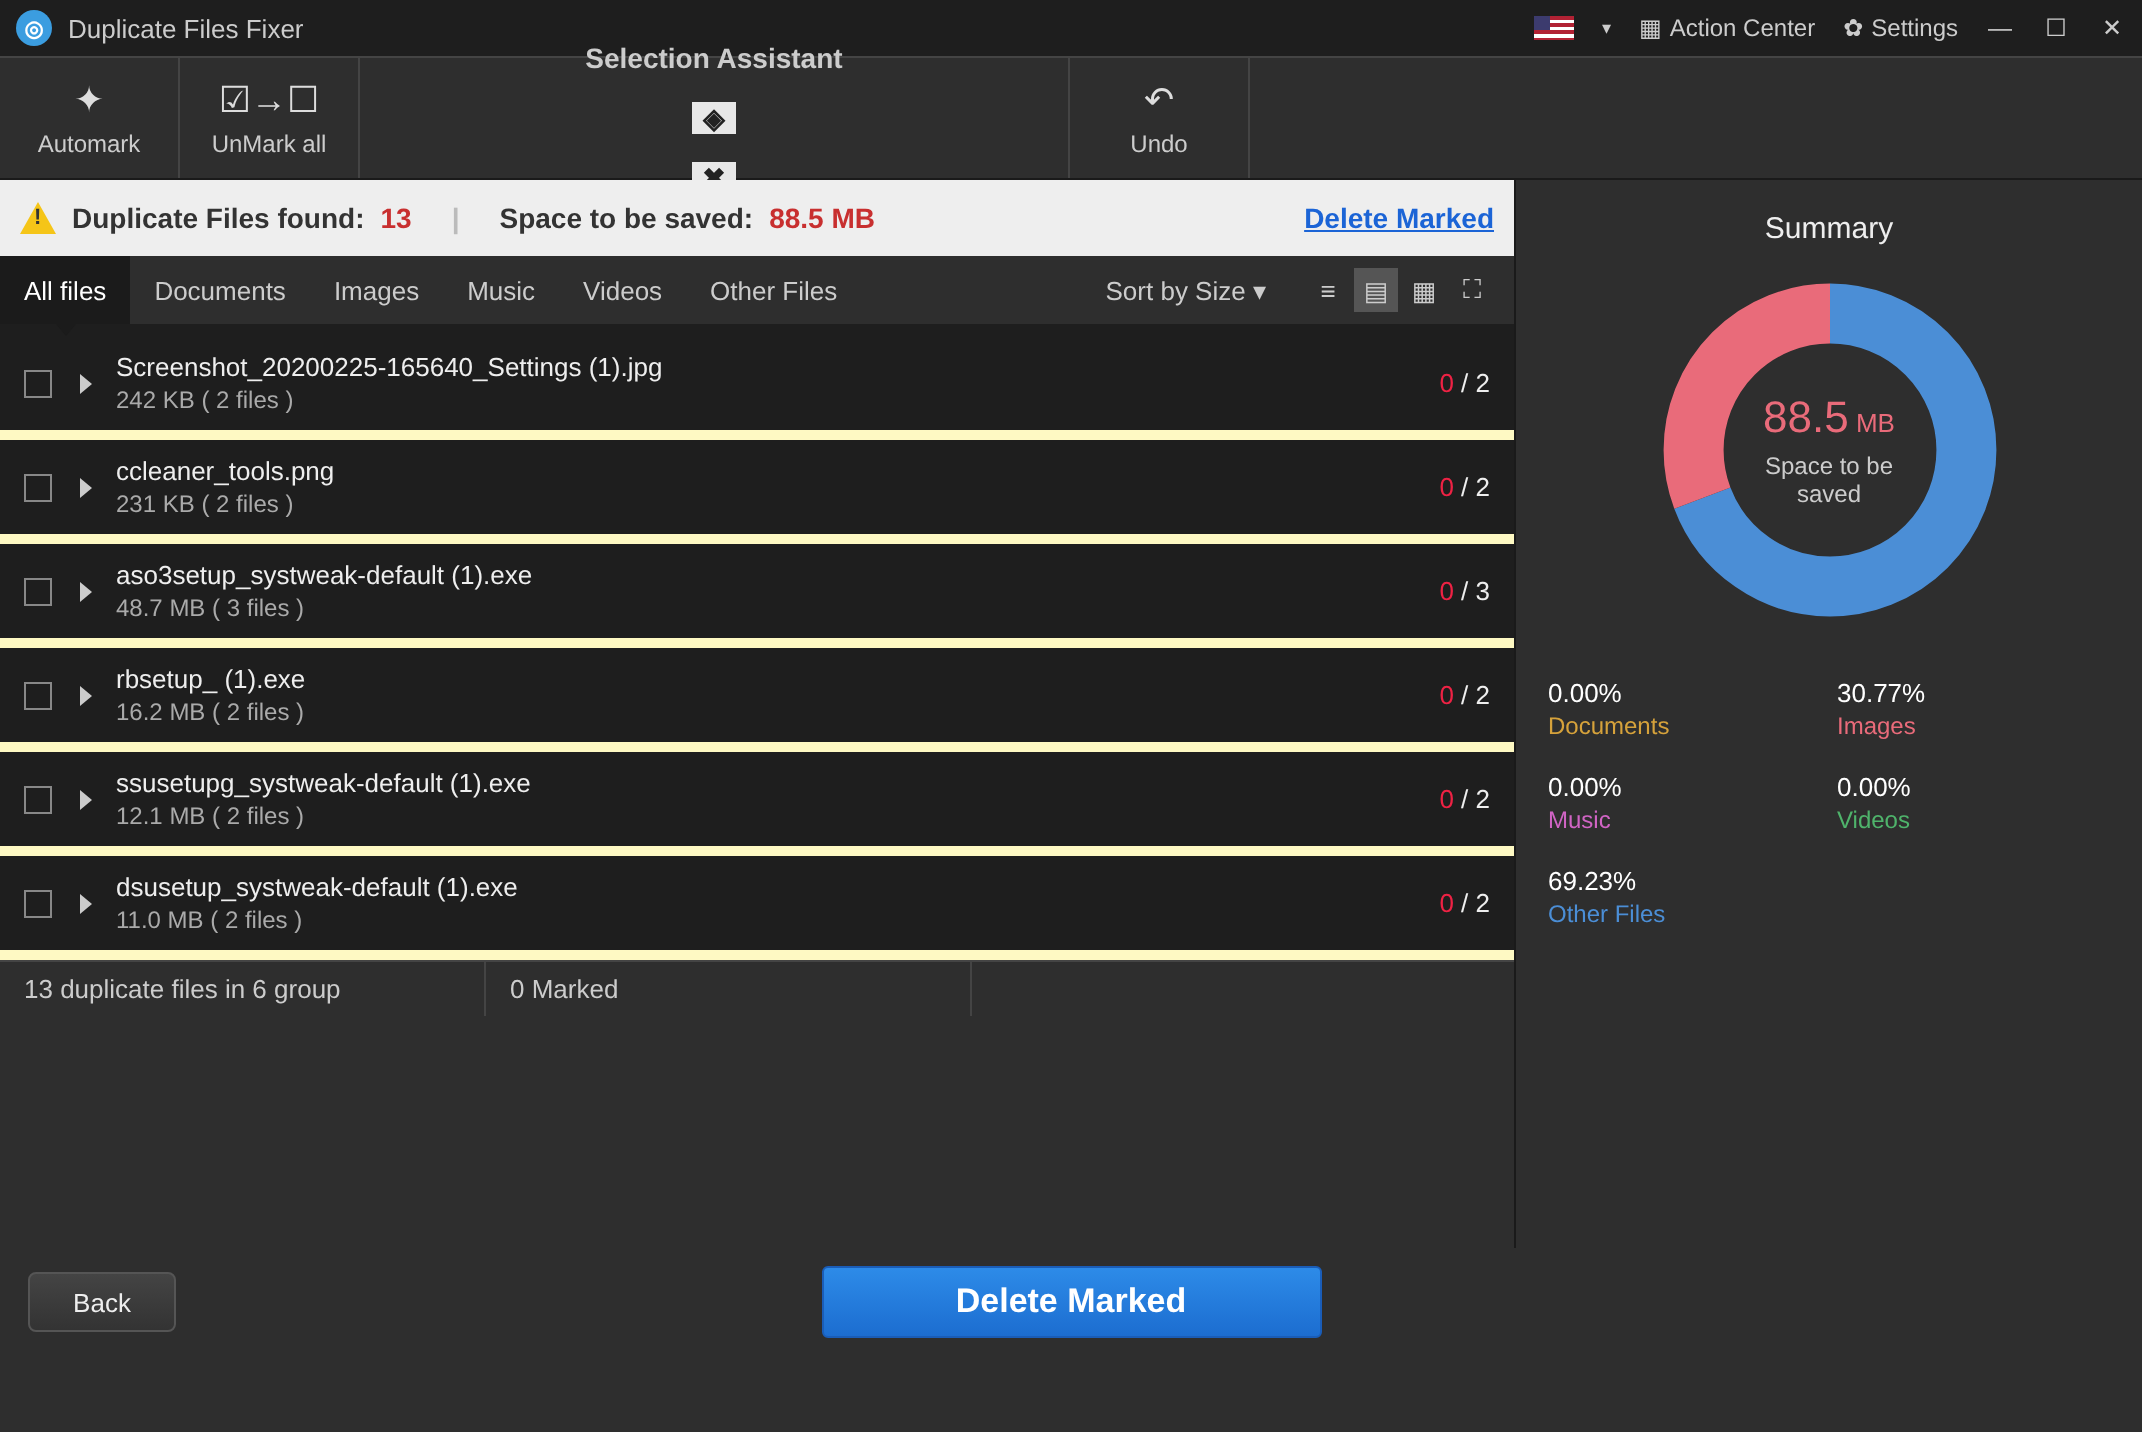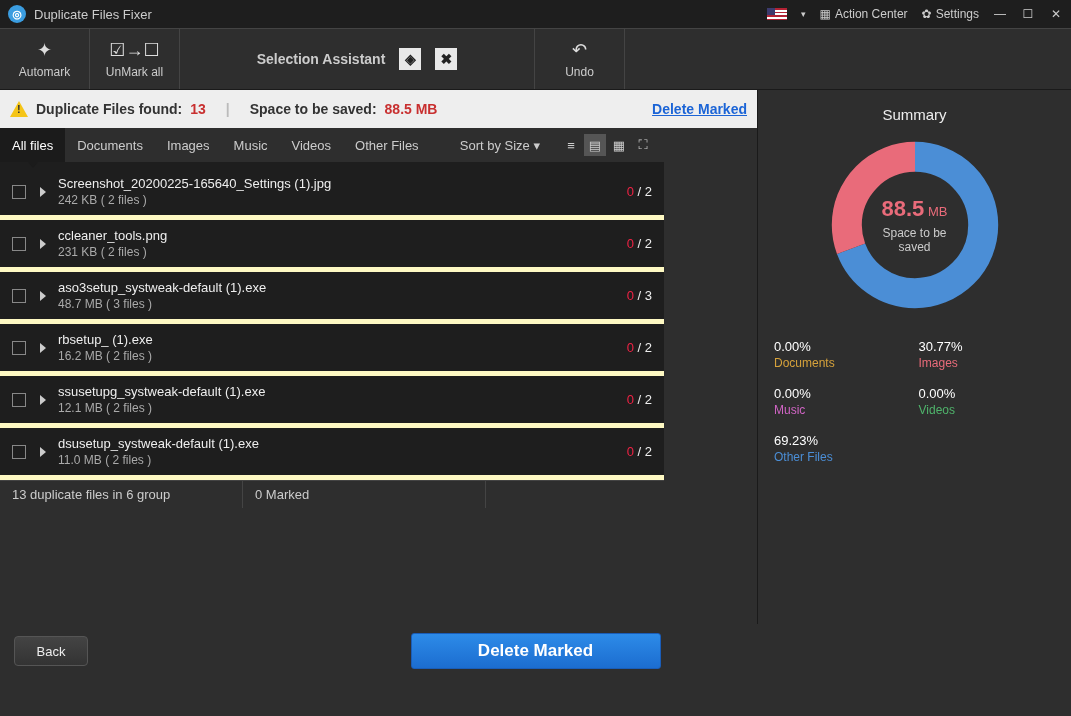"Selection Assistant" .tool-btn.wide { flex-direction: row -> column }
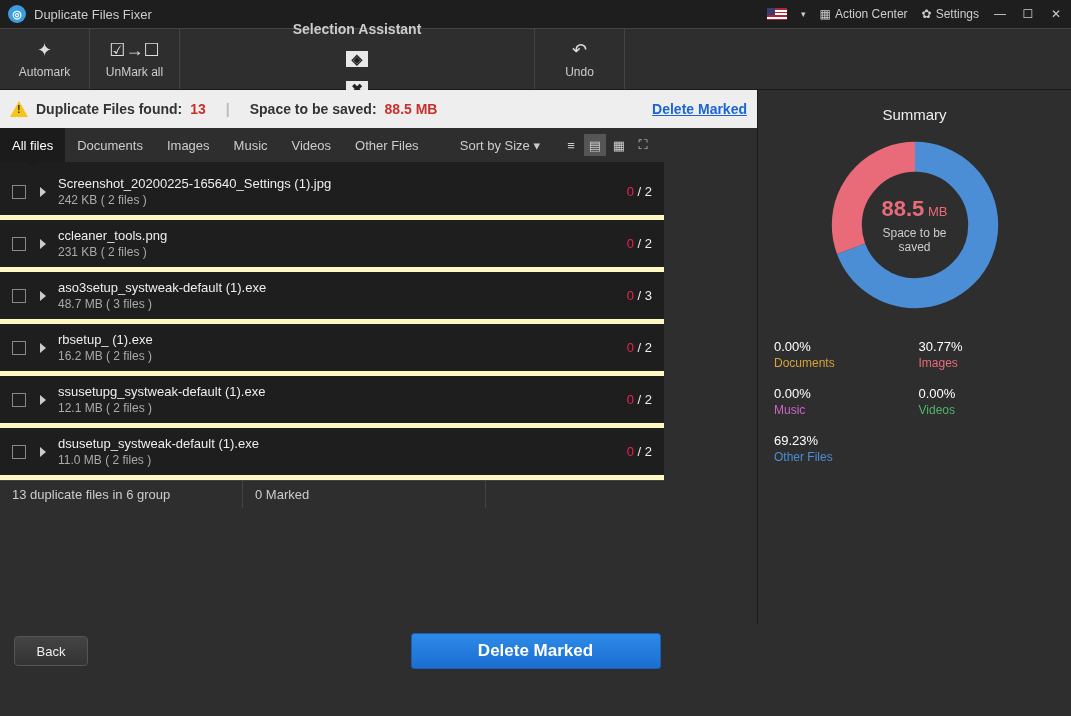"All files" .left-panel { width: 664px -> 757px }
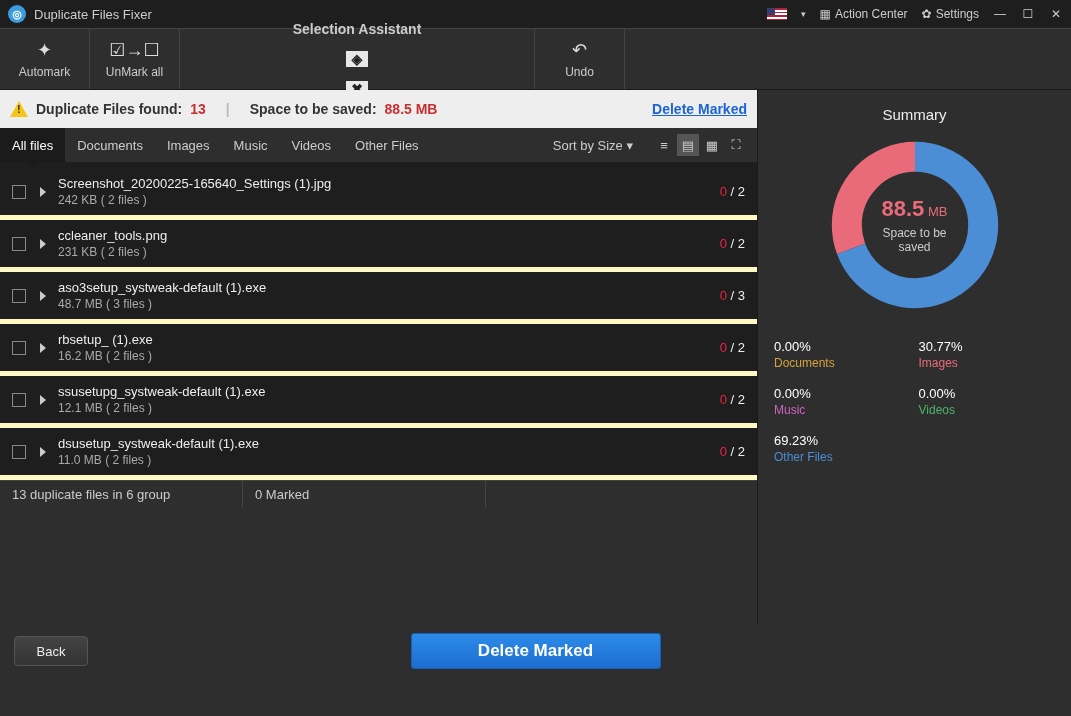"88.5" .donut-val { font-weight: bold -> normal }
